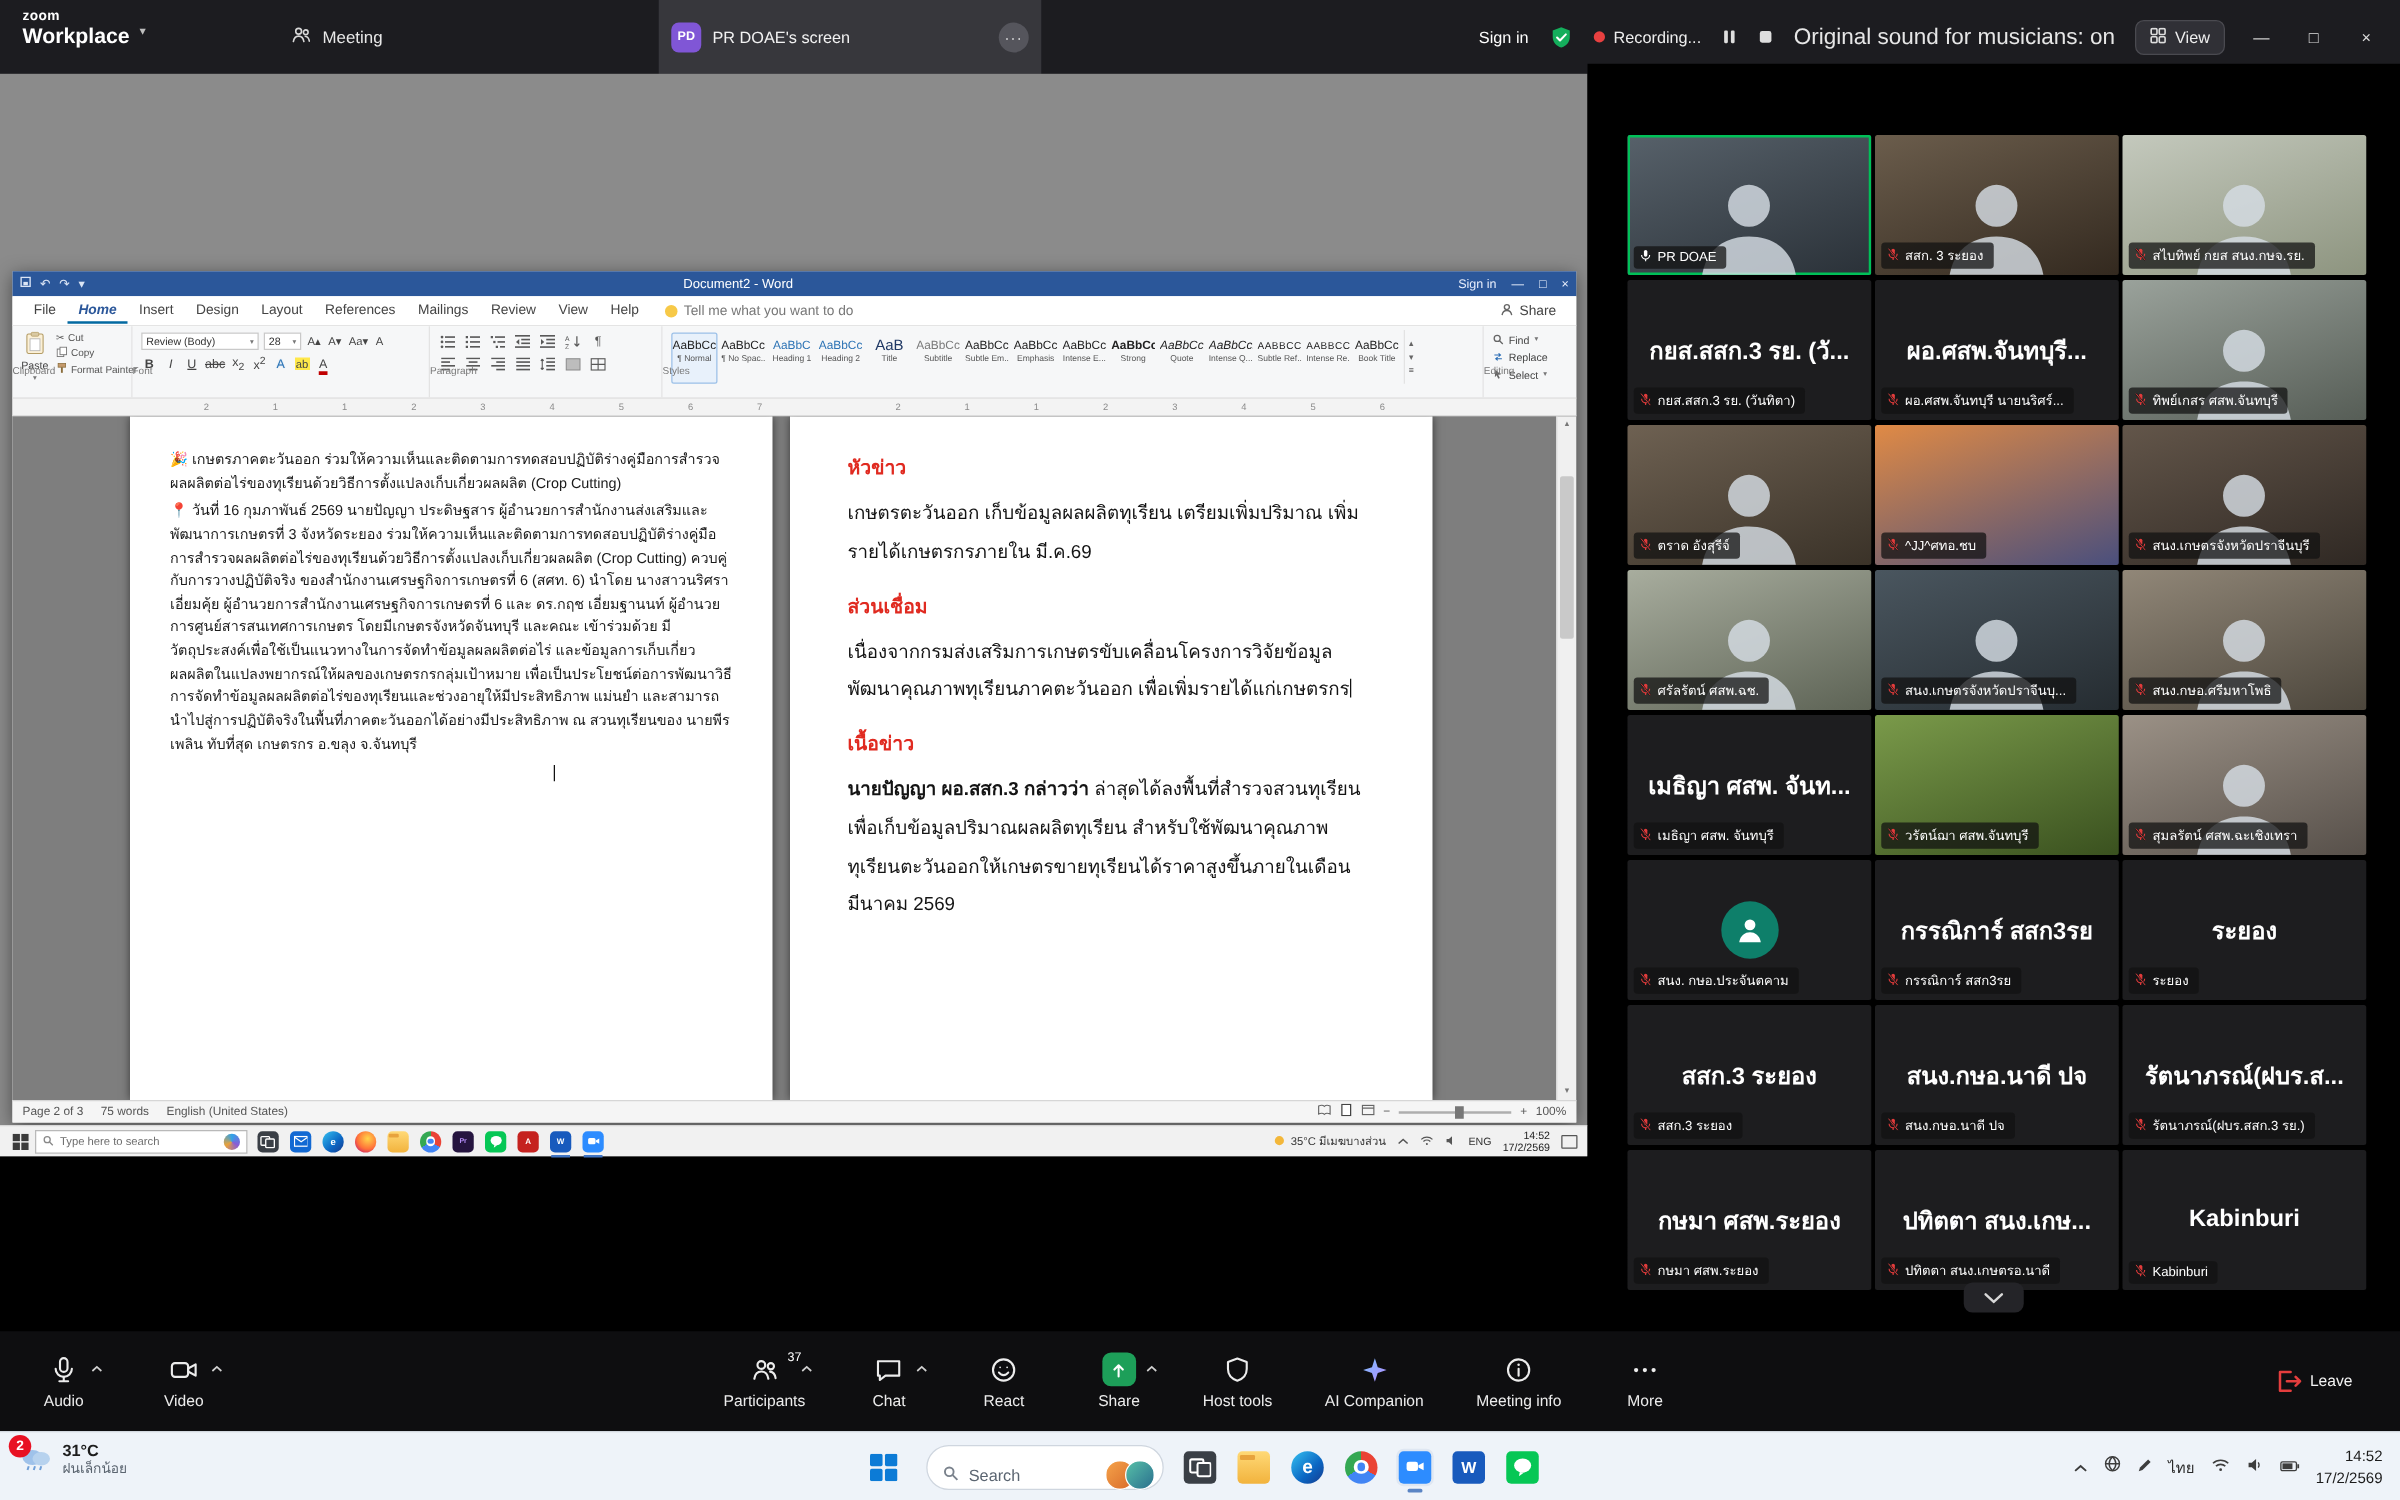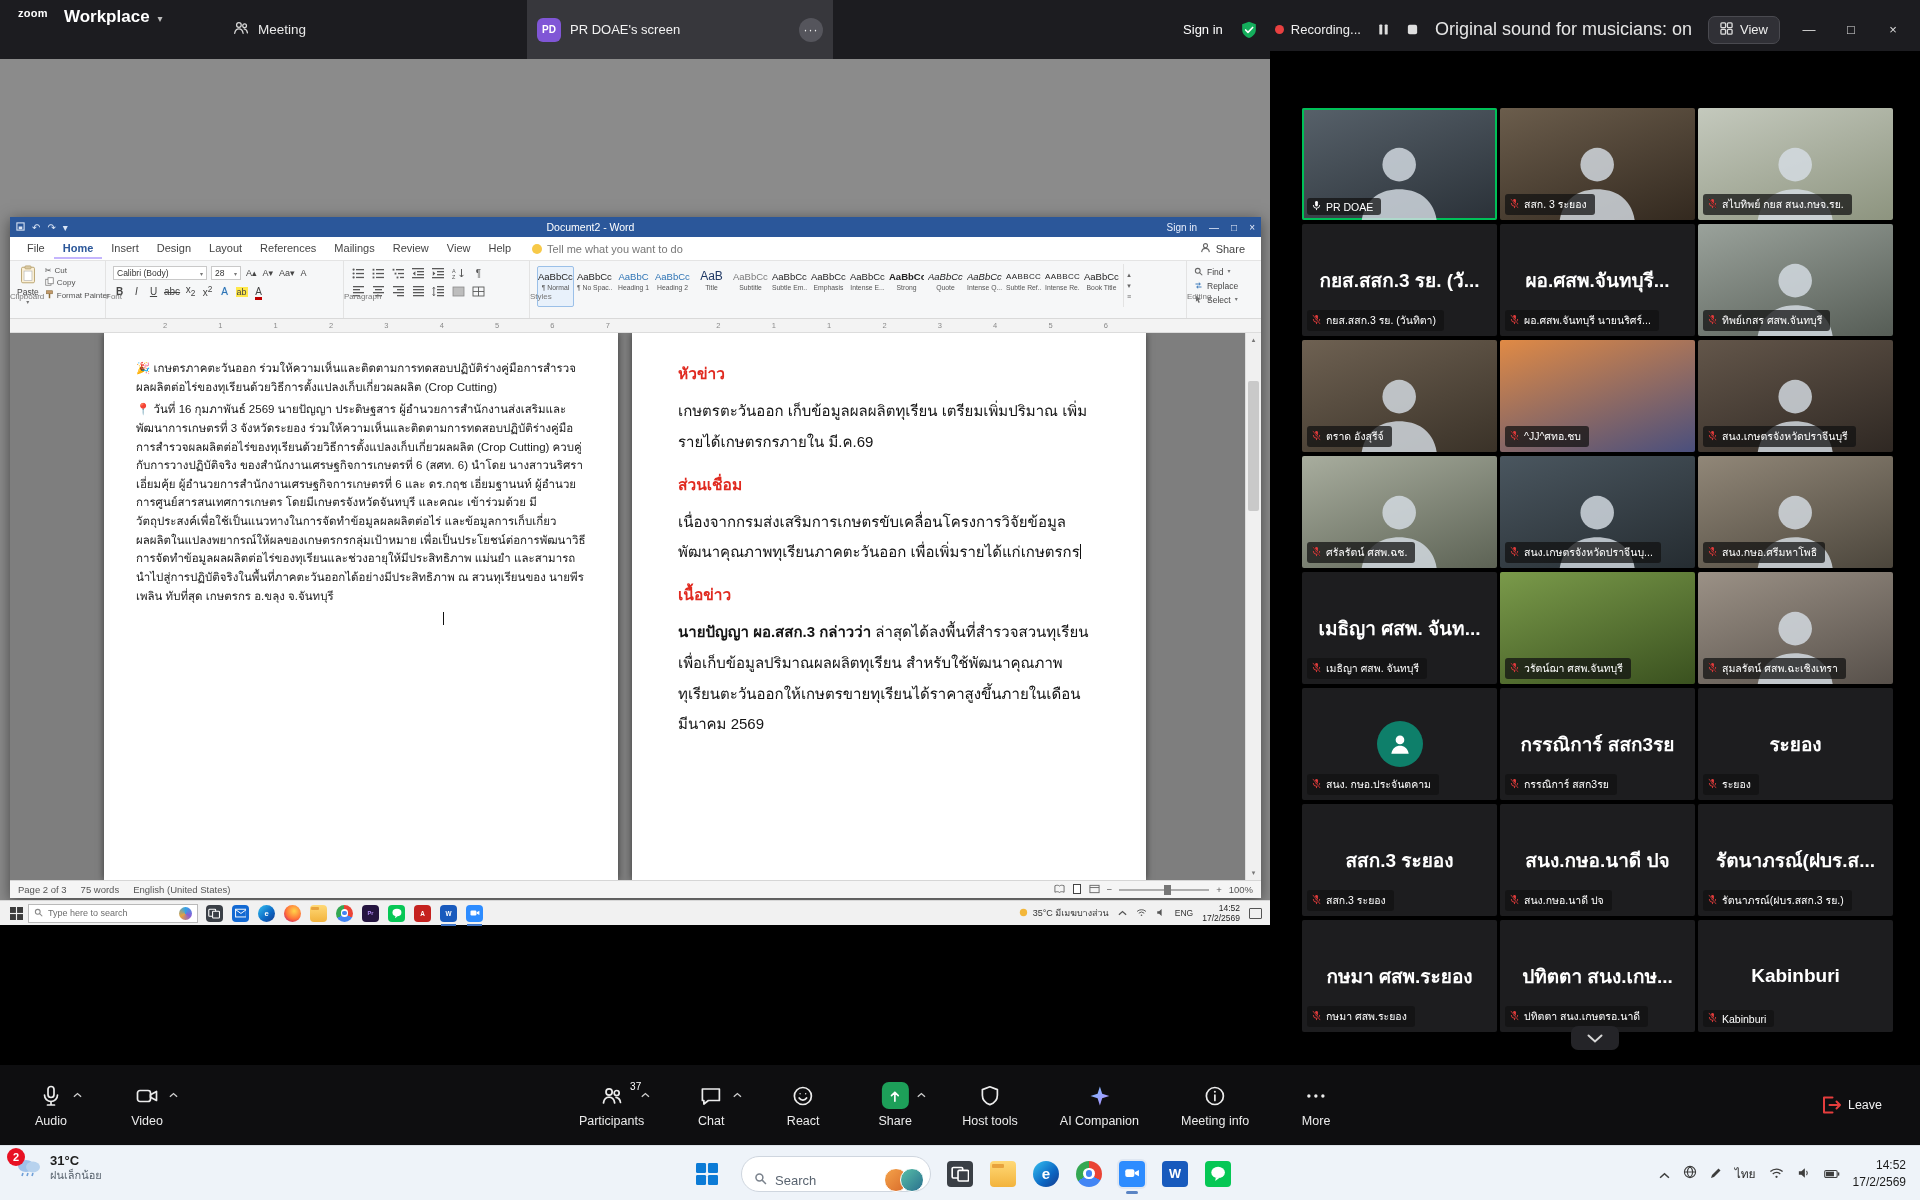"zoom" .logo-stack { flex-direction: none -> column; gap: 16px -> none }
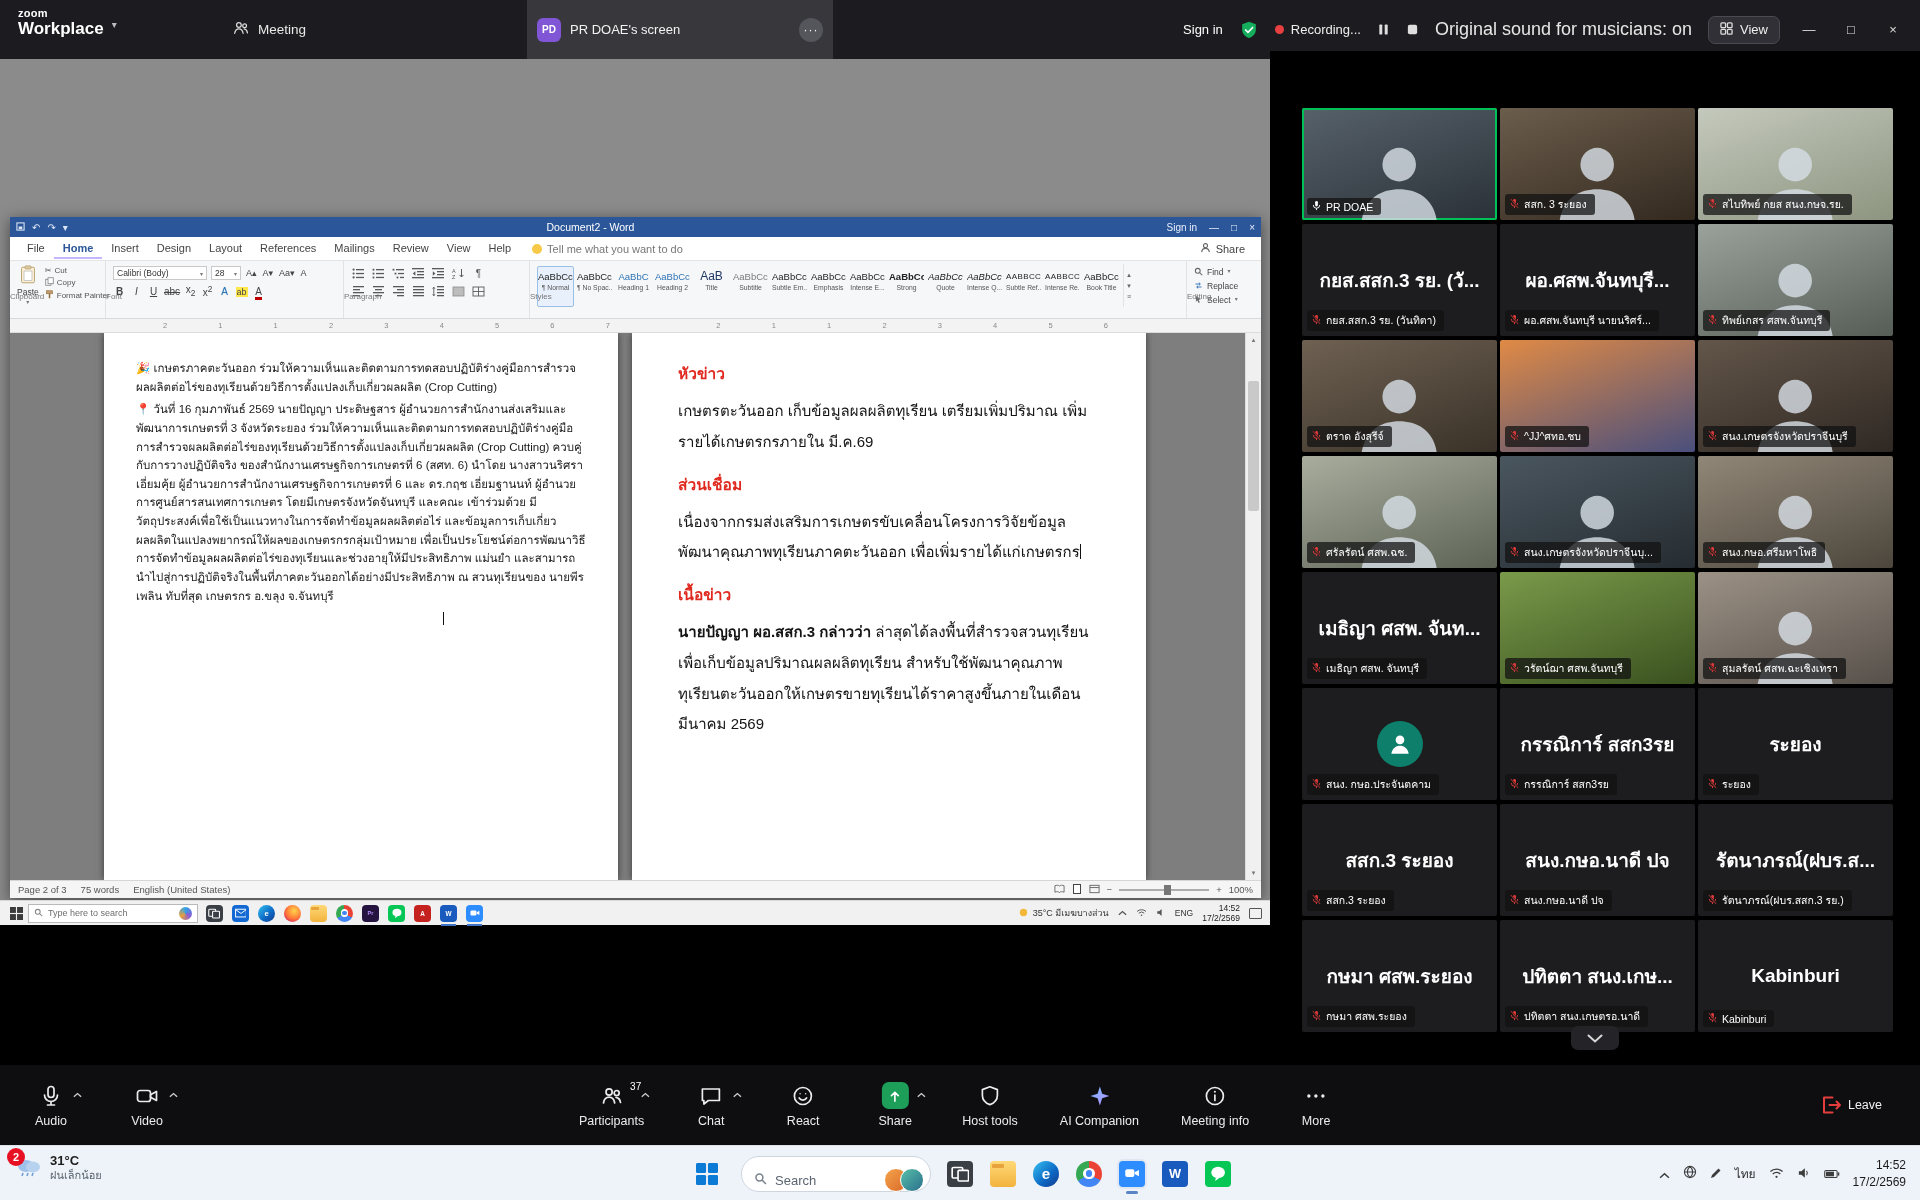"Home" .m-item.on { border-bottom: 2px solid #c4b5fd -> 2px solid #0369a1; font-style: none -> italic }
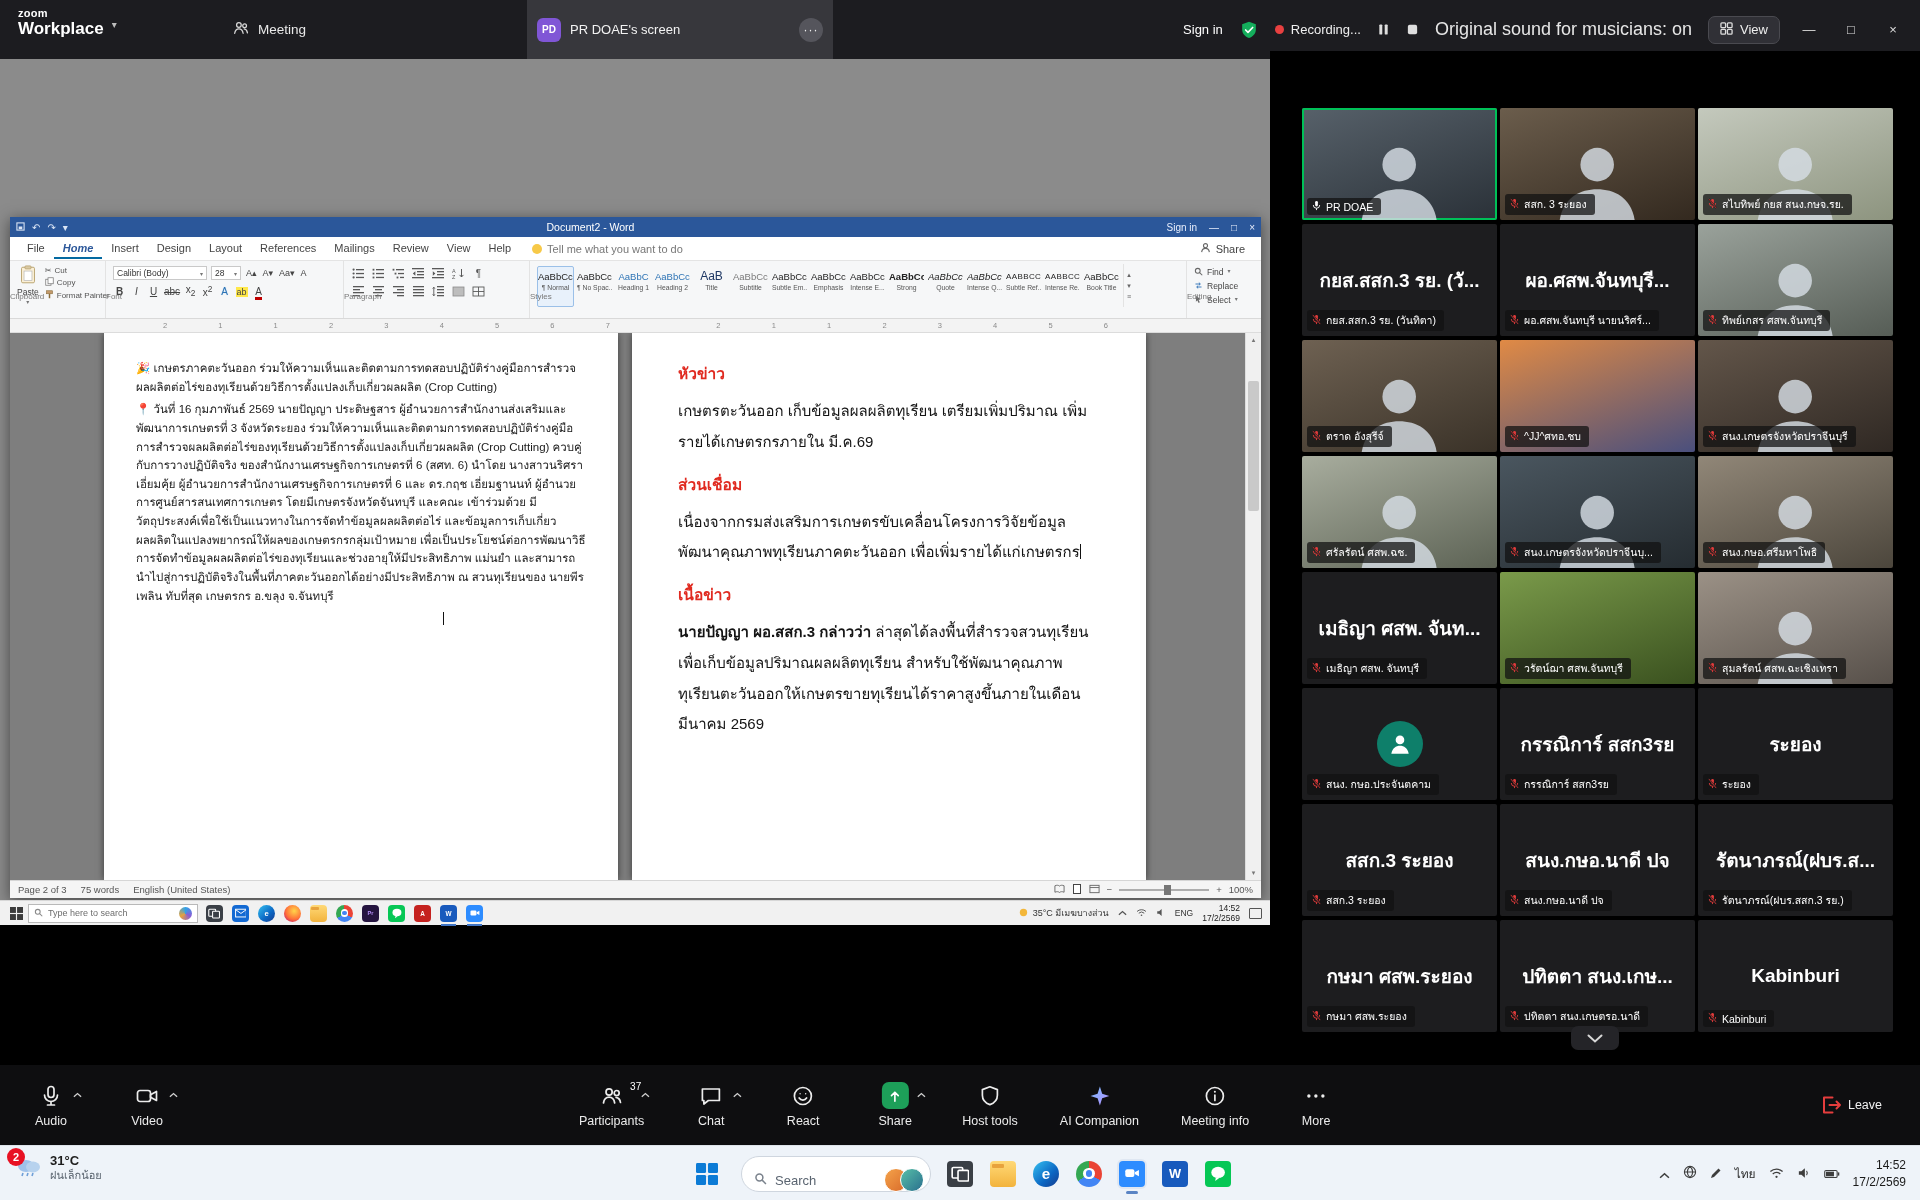"Calibri (Body)" span { text: Calibri -> Review }
